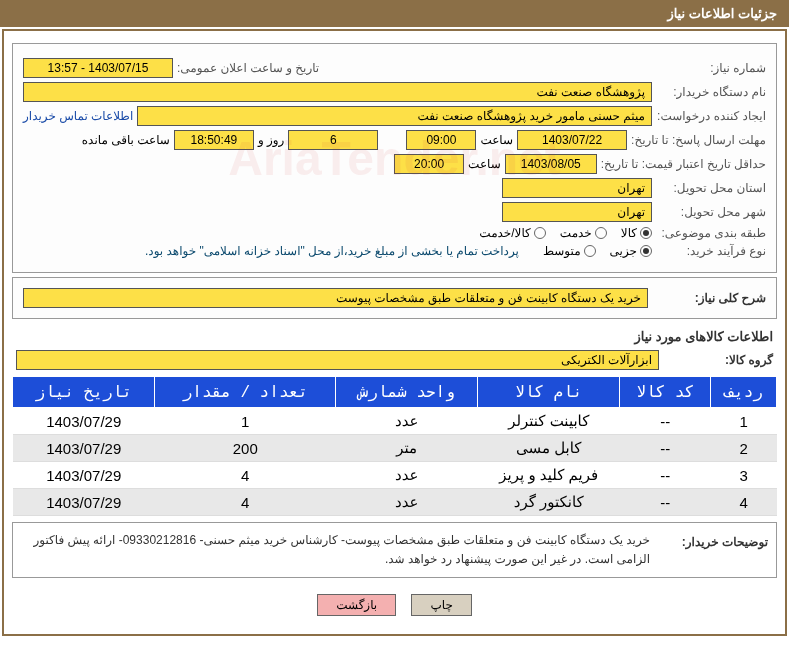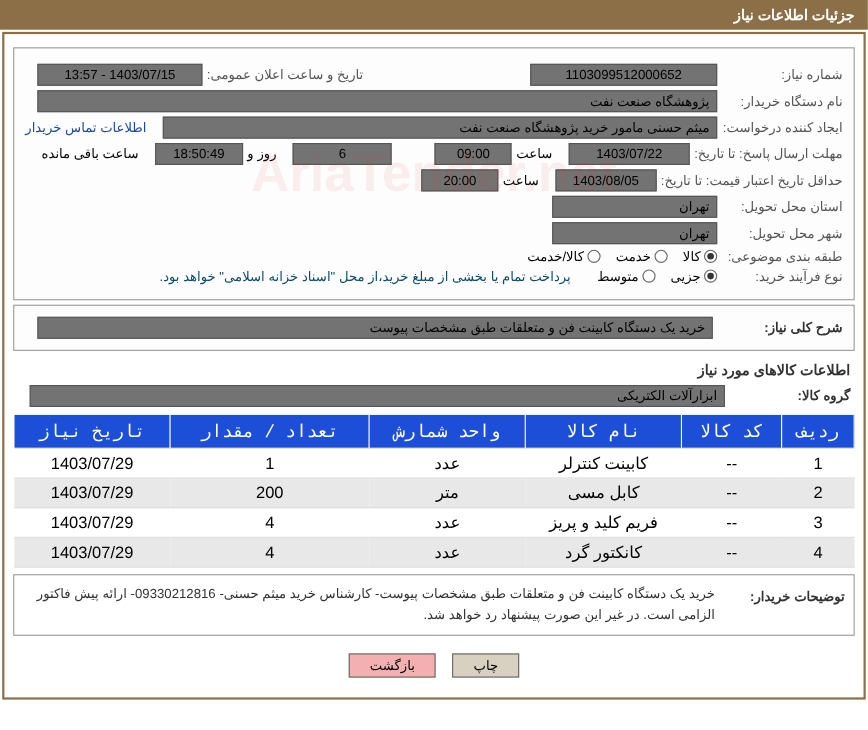"1403/07/15 - 13:57" .field { background: #737373 -> #fde047; margin-left: 11px -> none }
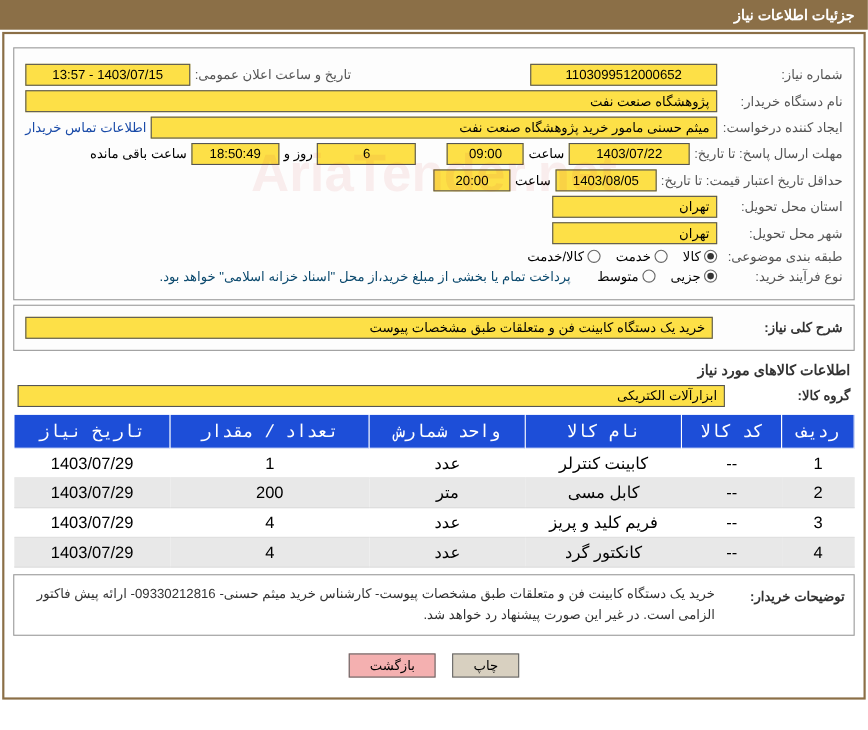"1103099512000652" span.field { html: <span>1103099512000652</span> -> none }
